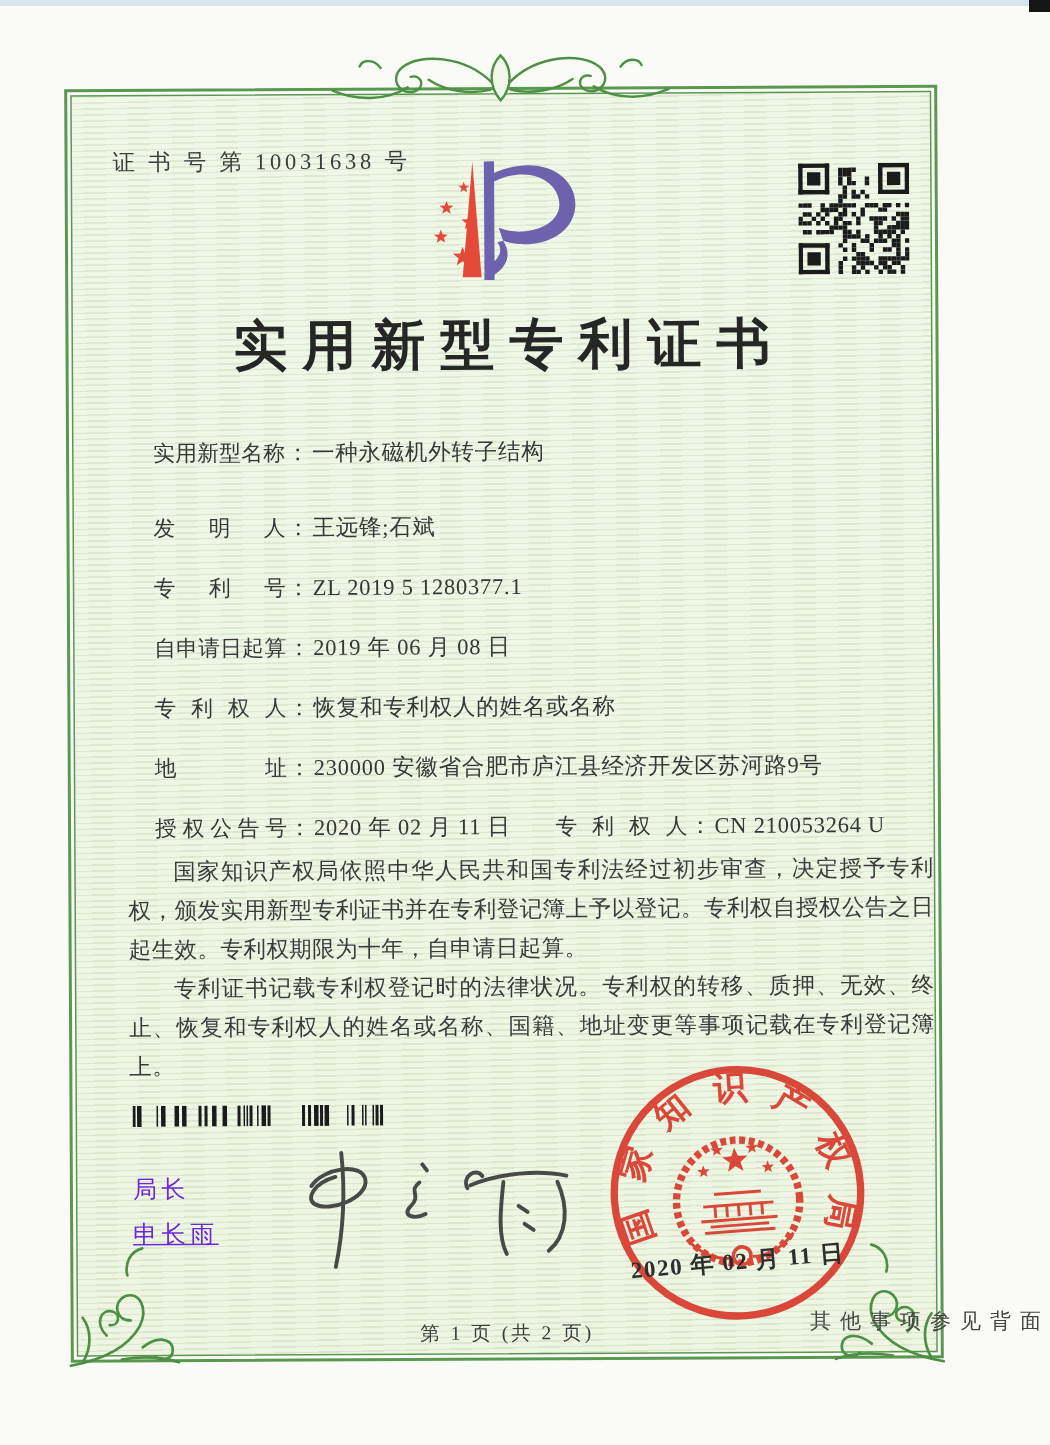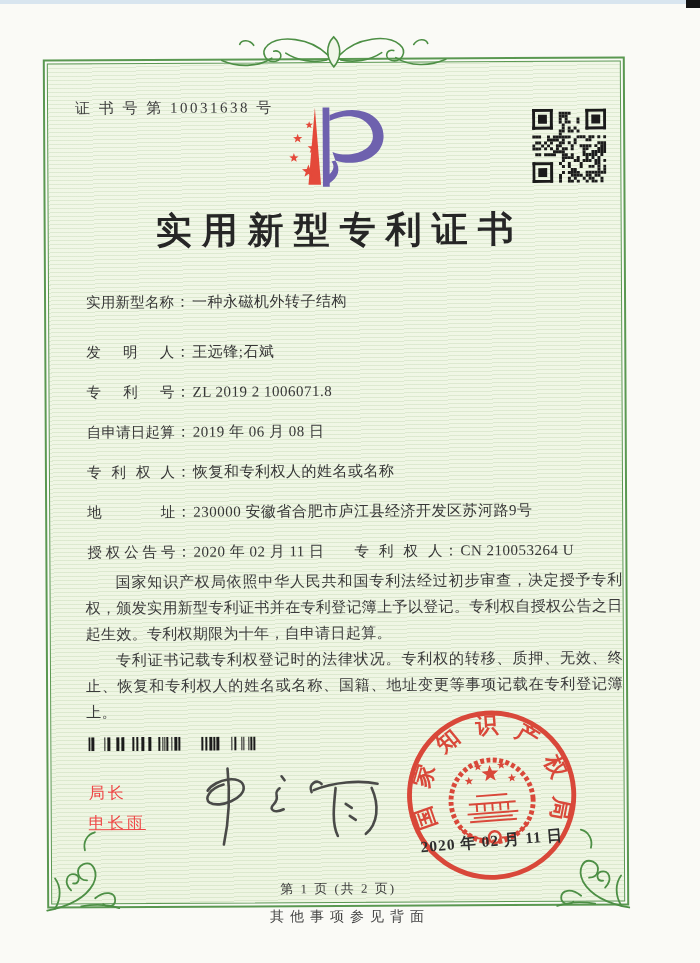"实用新型名称" .lbl { margin-left: none -> 16px }
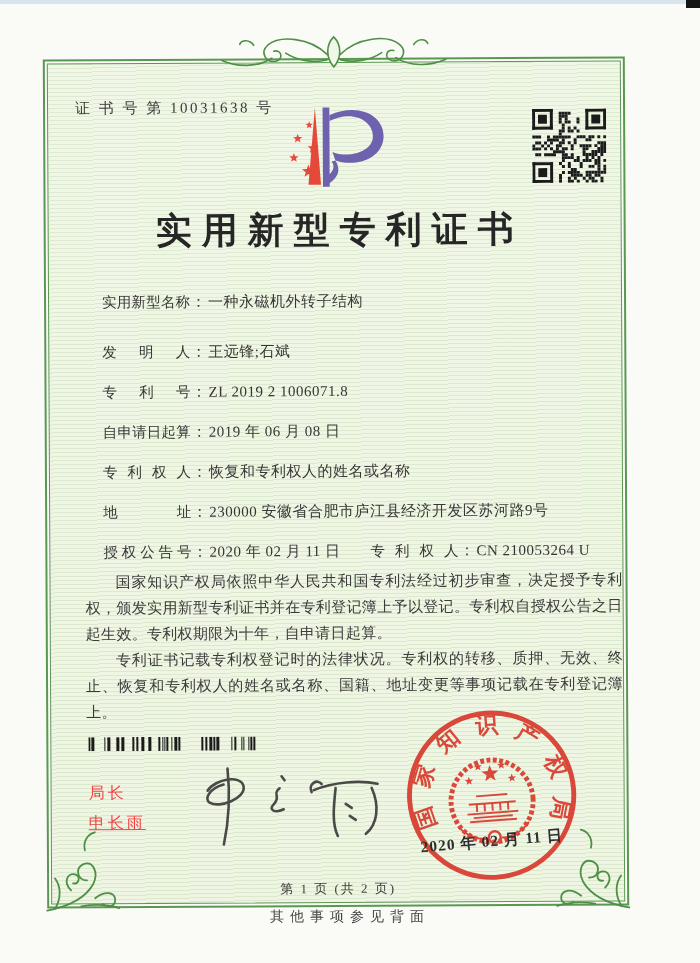"ZL 2019 2 1006071.8" span.val { text: 2 1006071.8 -> 5 1280377.1 }
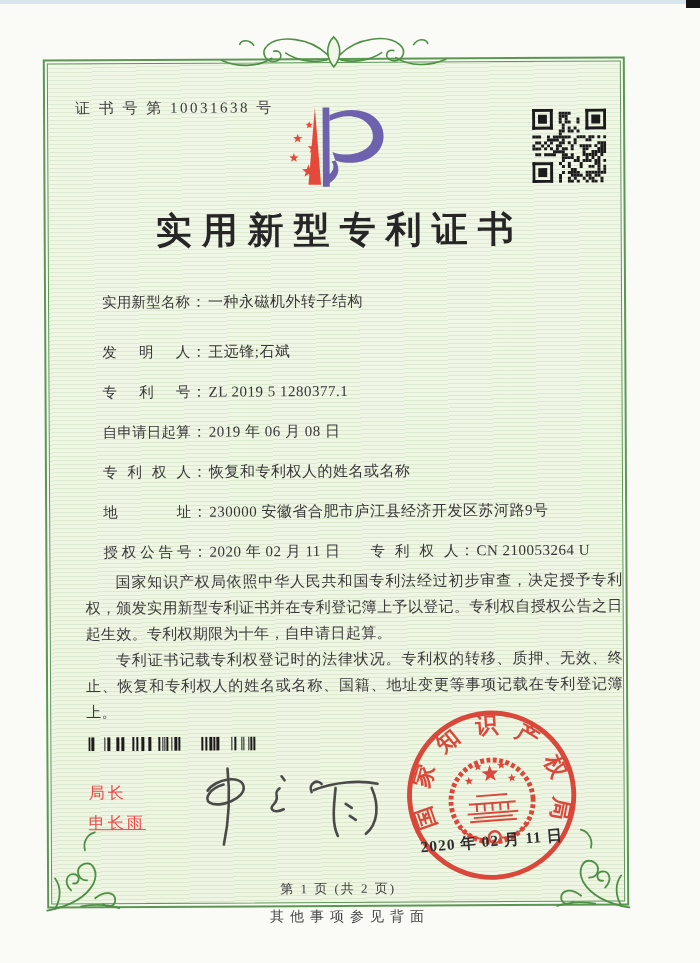"局长" .director { color: #ef4444 -> #6d28d9 }
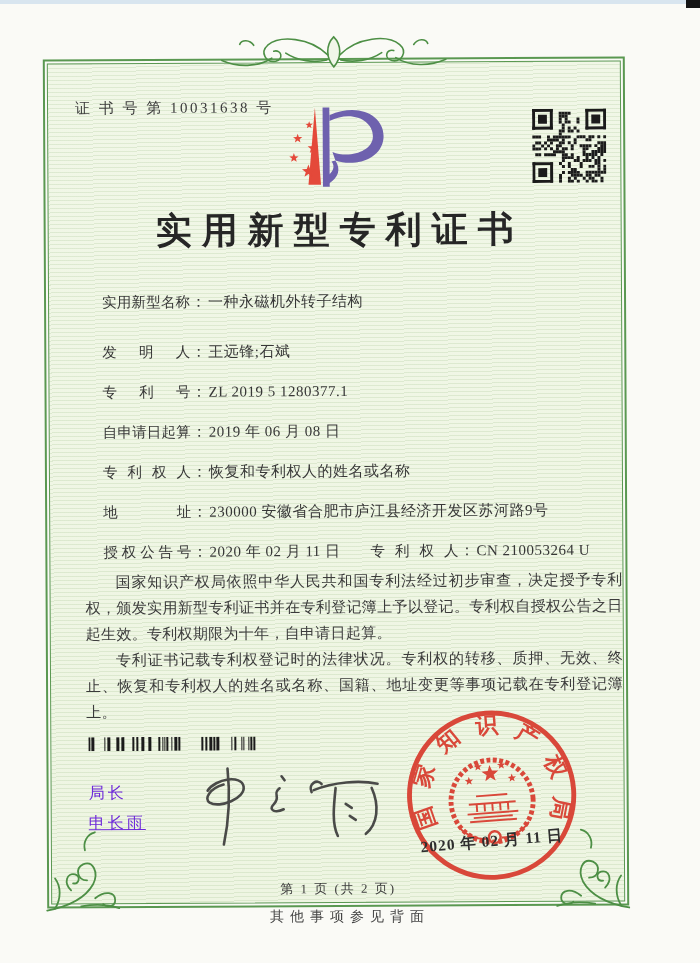"其他事项参见背面" .back-note { text-align: center -> right; top: 908px -> 872px }
